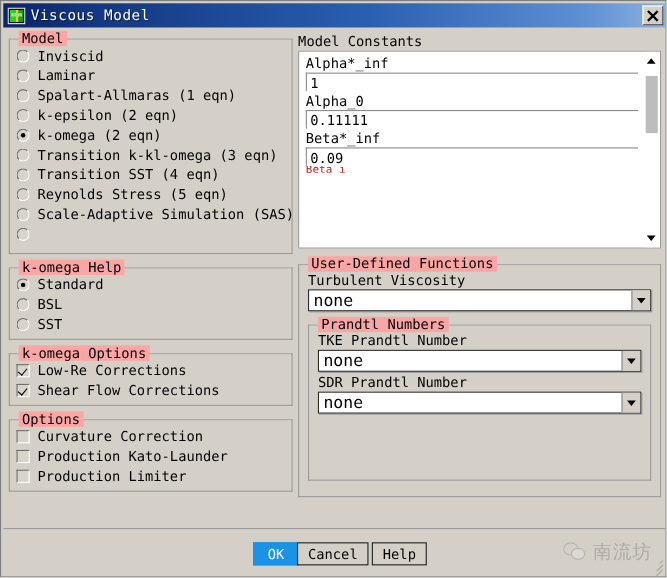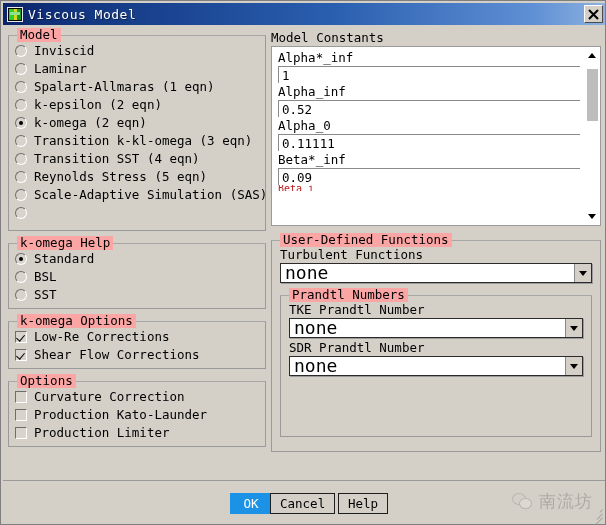"Alpha_inf" div.mc-item { html: <div> <div>Alpha_inf</div> <div>0.52</div> </div> -> none }
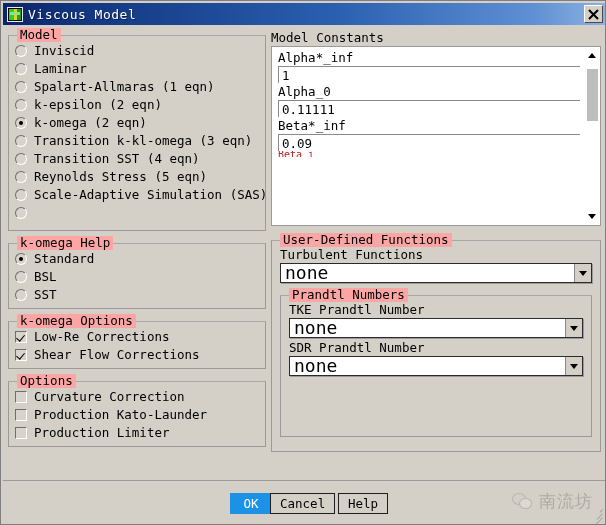"Turbulent Functions" div.field-label { text: Functions -> Viscosity }
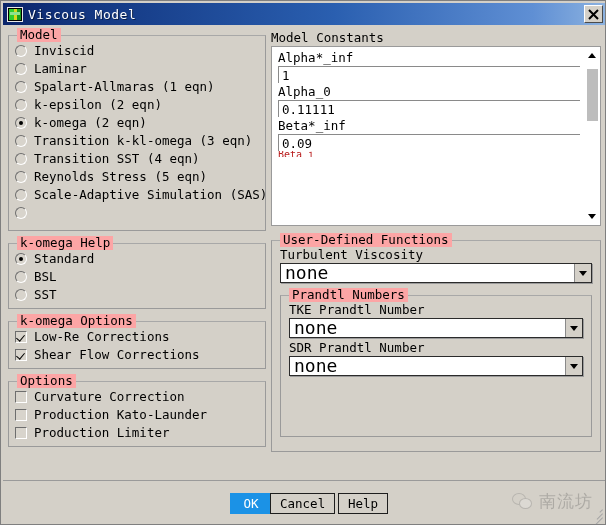"none" .dd-value { font-size: 18px -> 15px }
